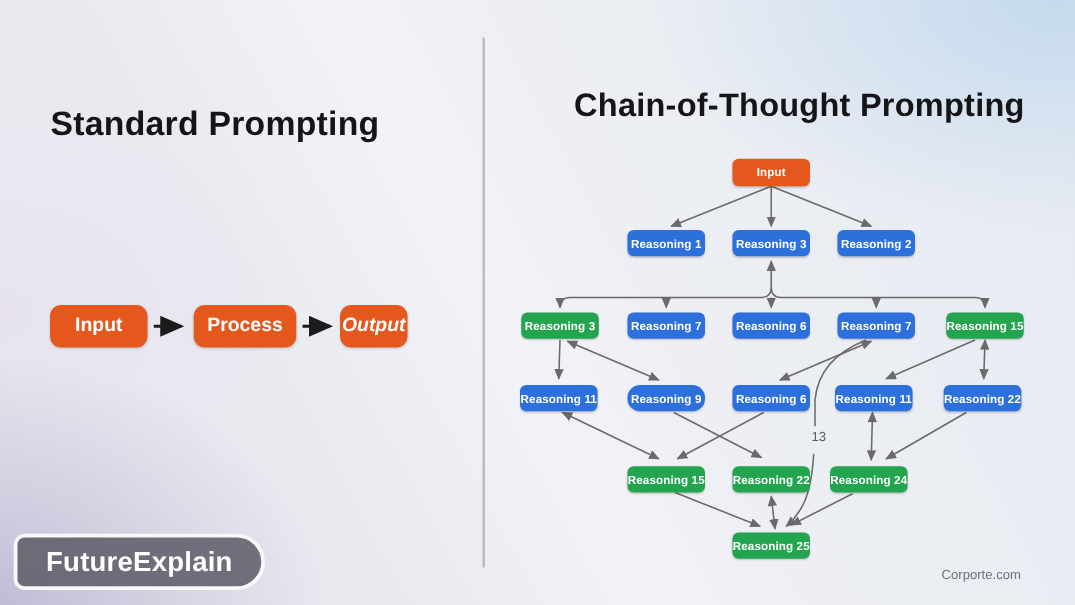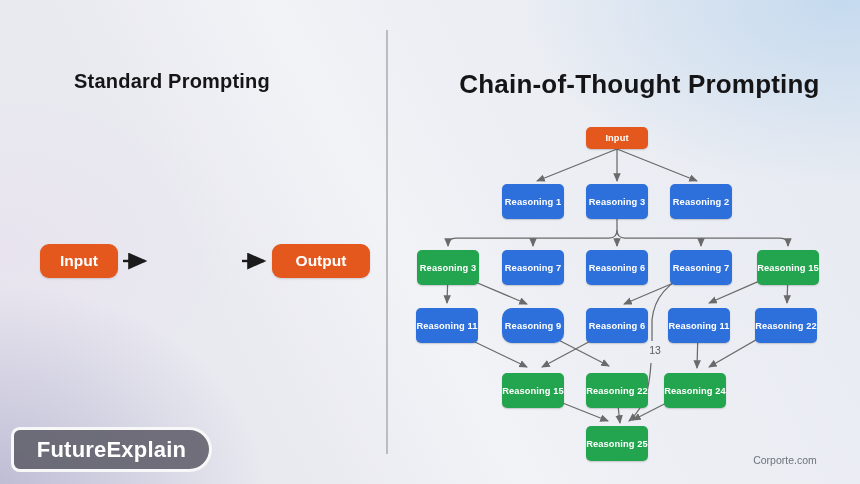"Standard Prompting" .title-left { font-size: 20px -> 27px; top: 70px -> 84px }
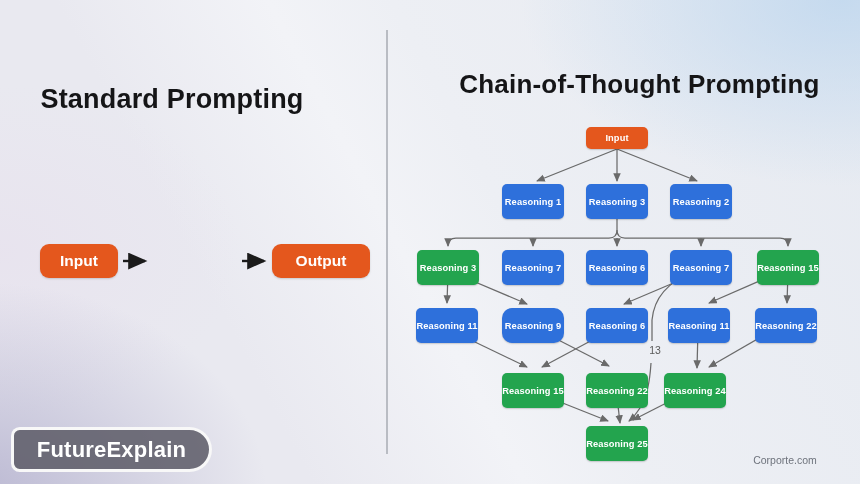"Reasoning 1" .node { height: 35px -> 21px }
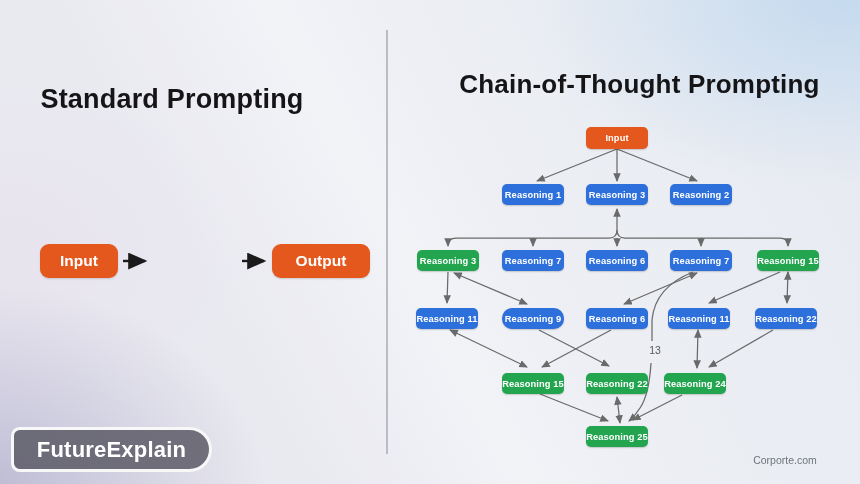"Process" div.obox { html: none -> <div>Process</div> }
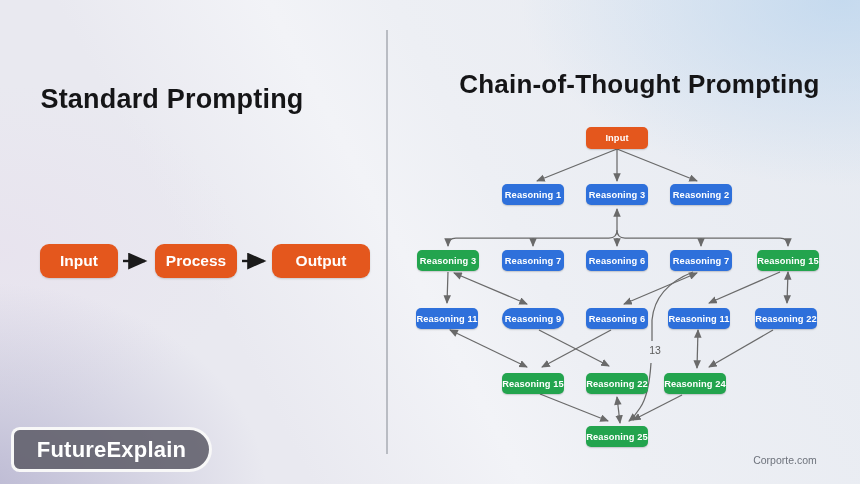"Output" div.obox { font-style: none -> italic; width: 98px -> 54px }
